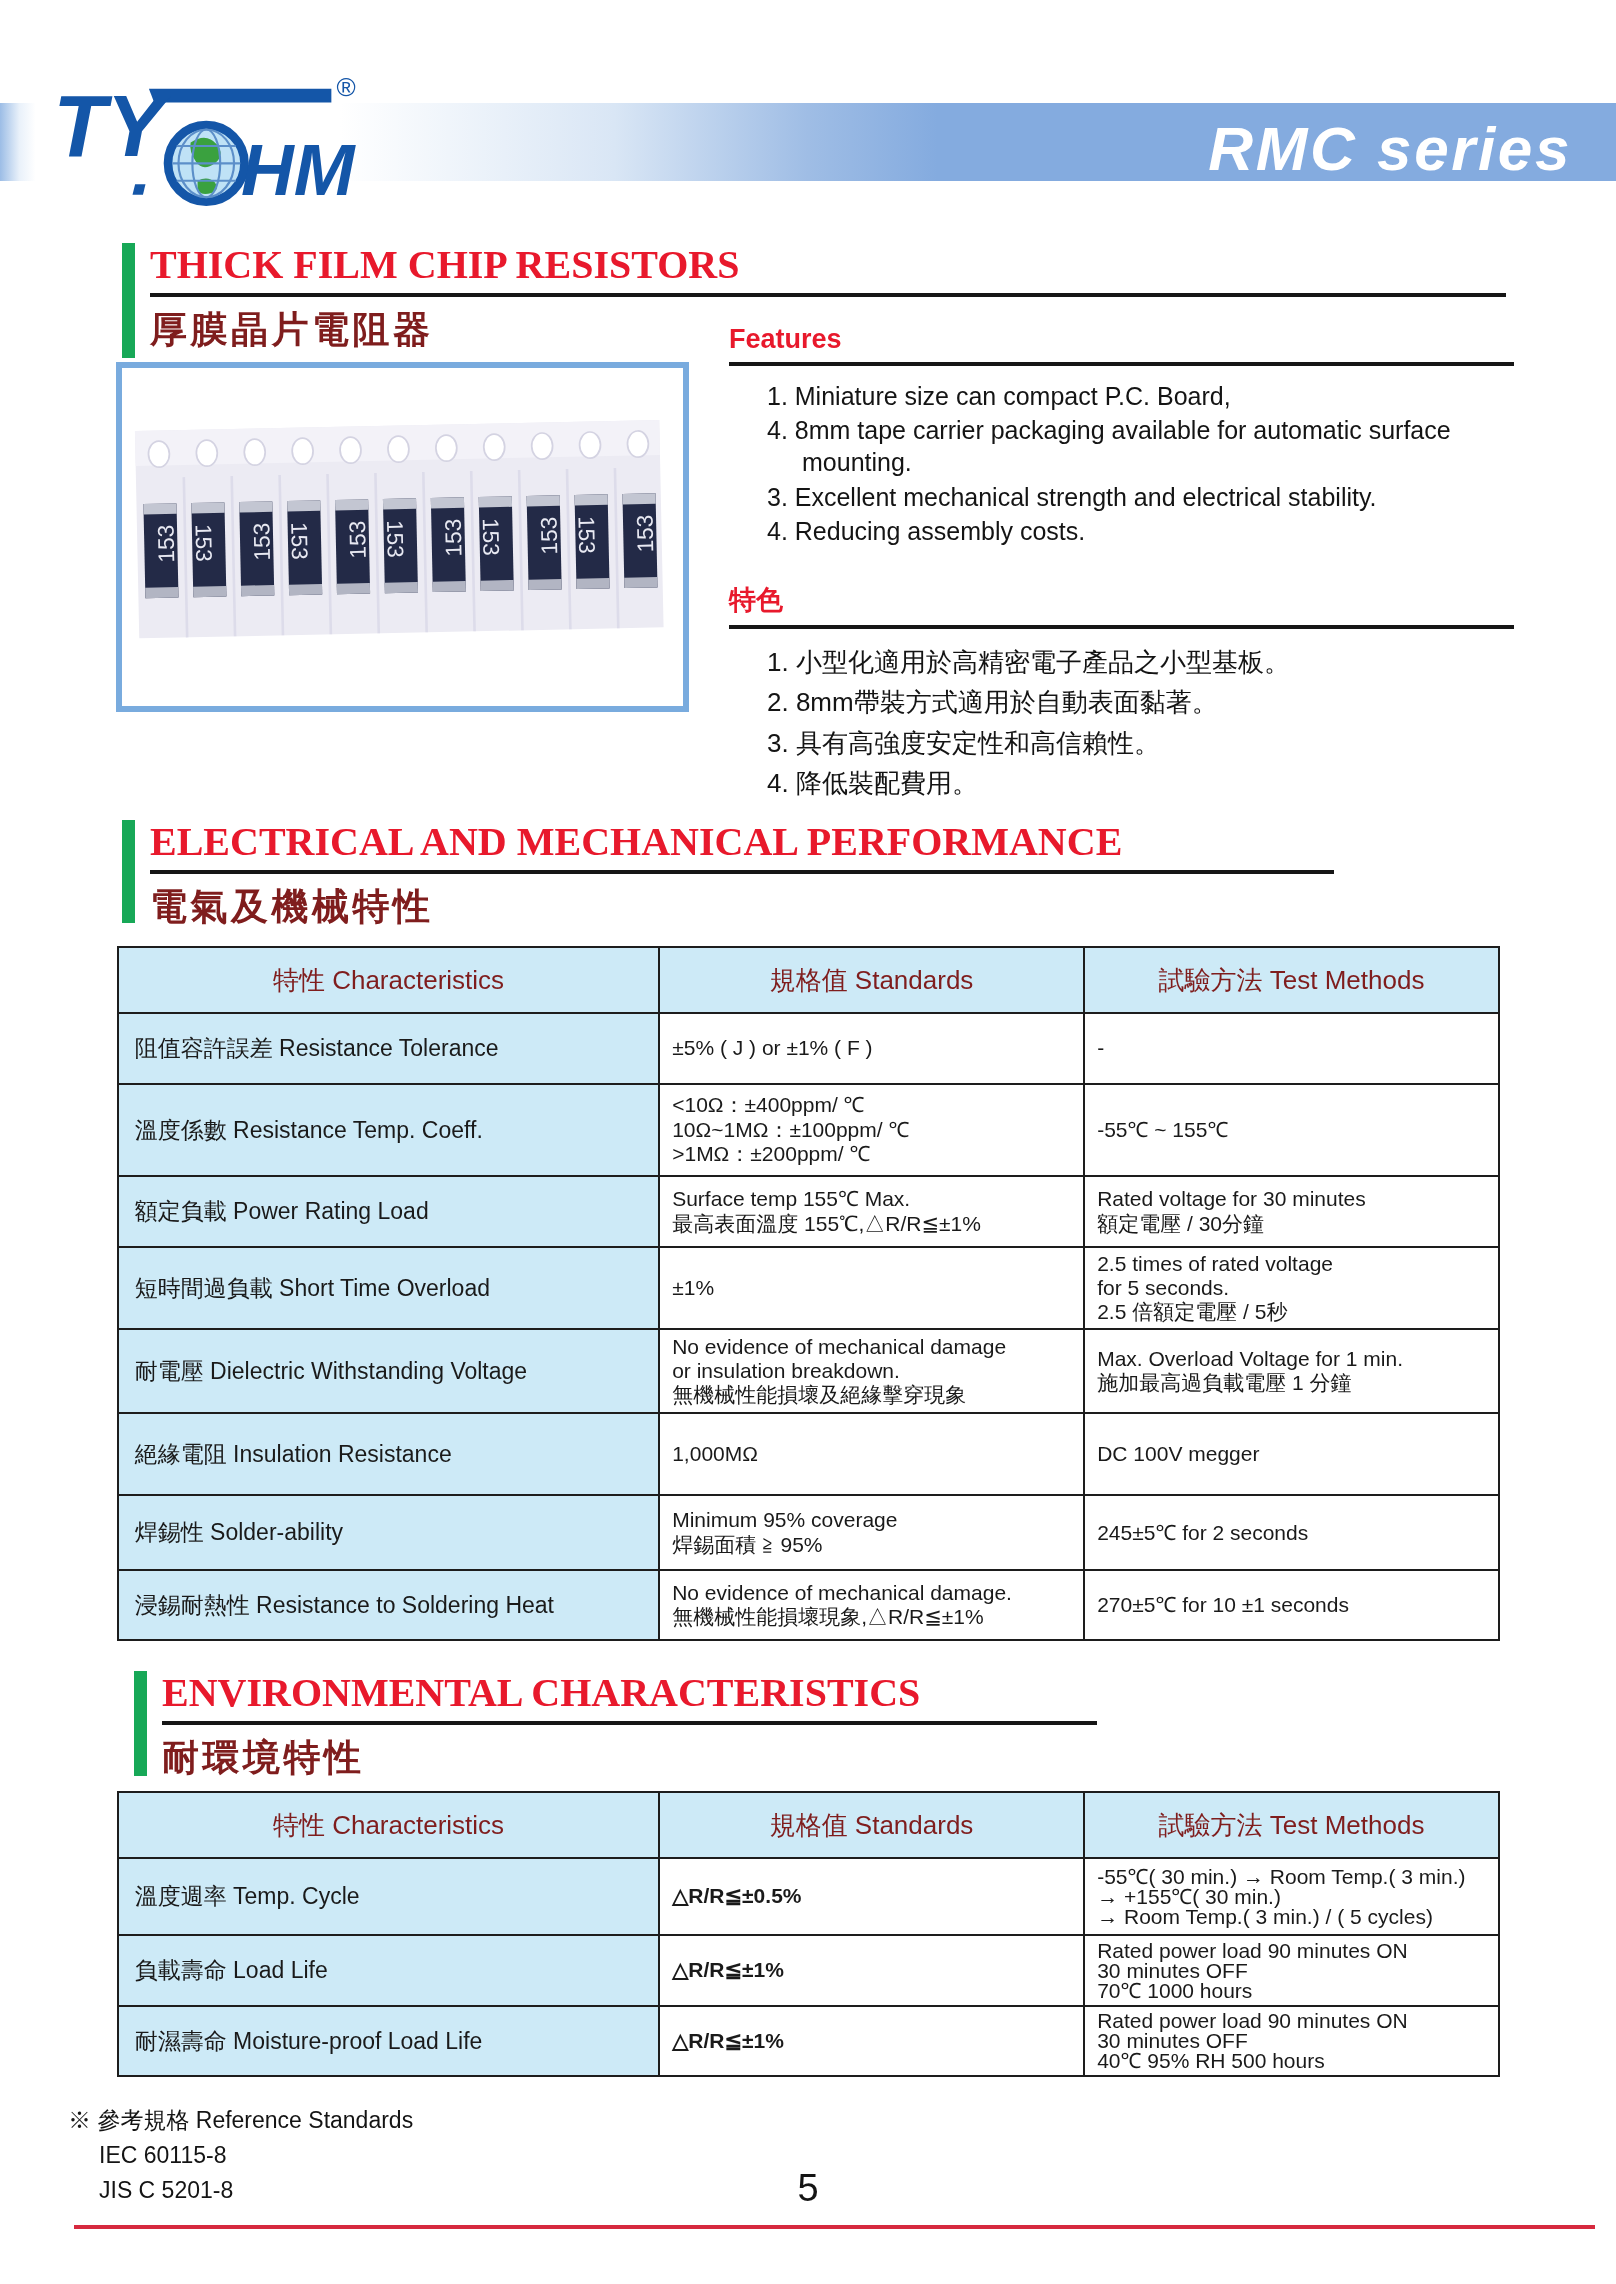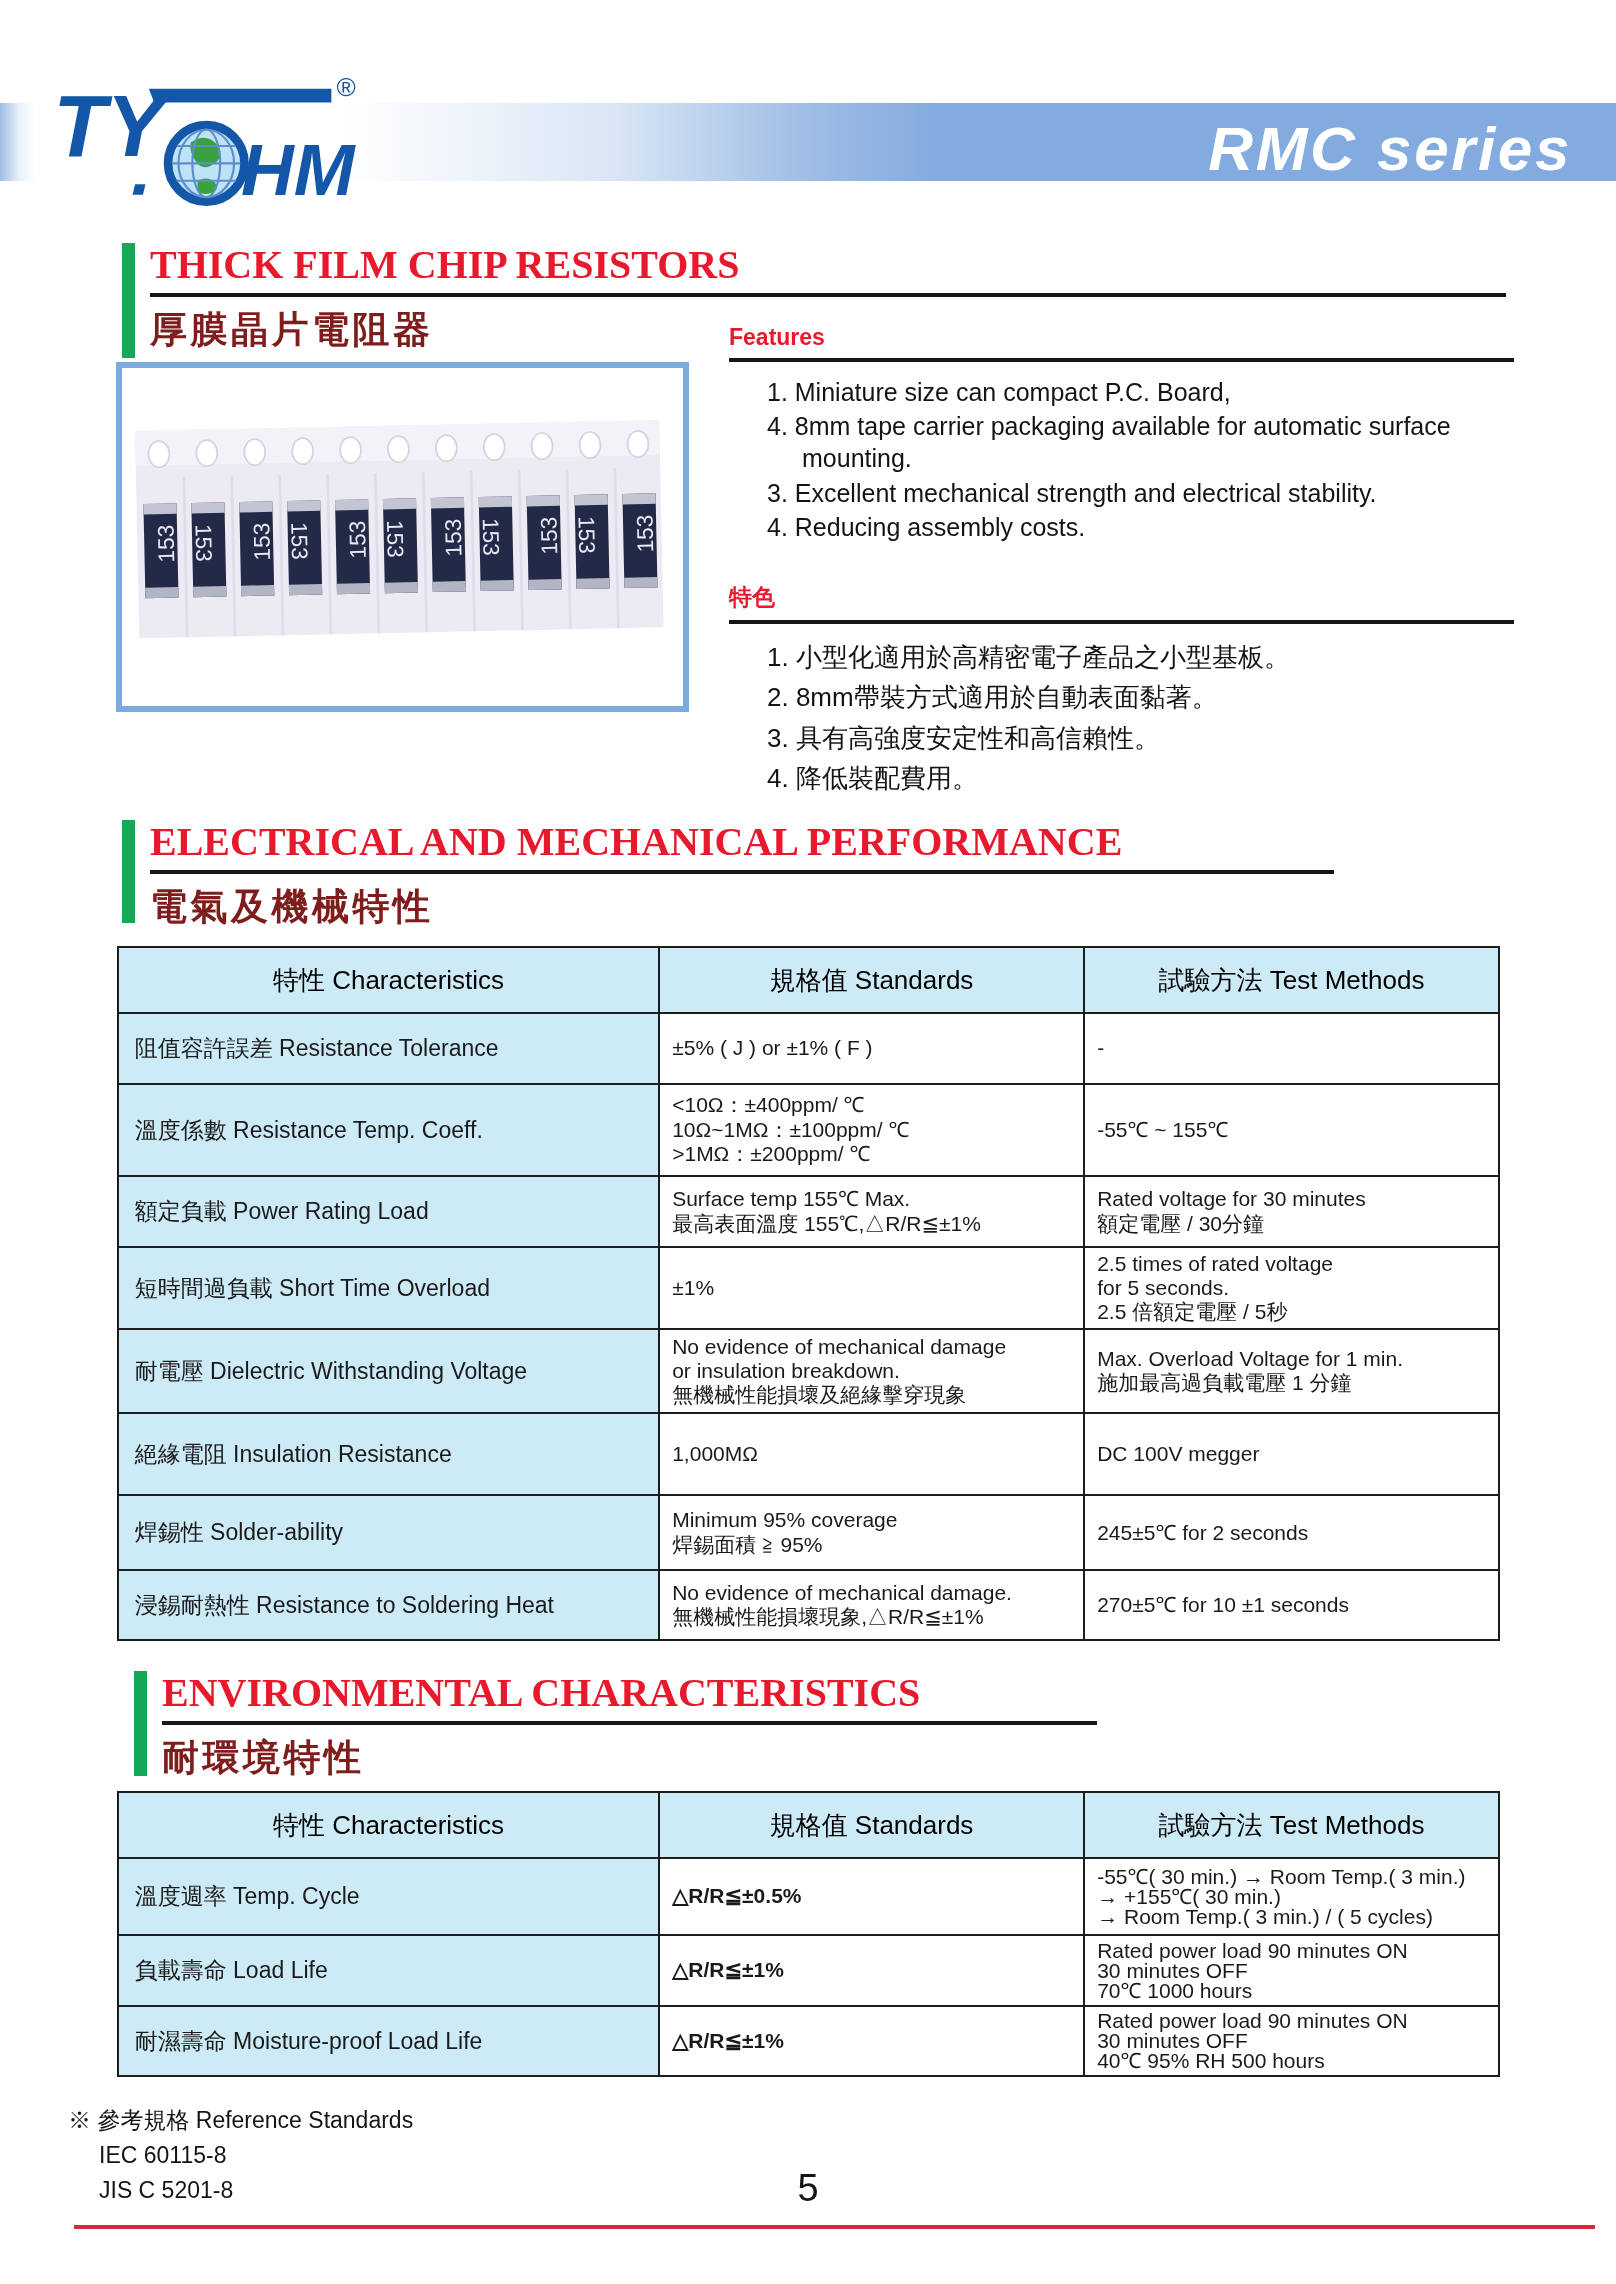"Features" .rcol-title { font-size: 23px -> 27px }
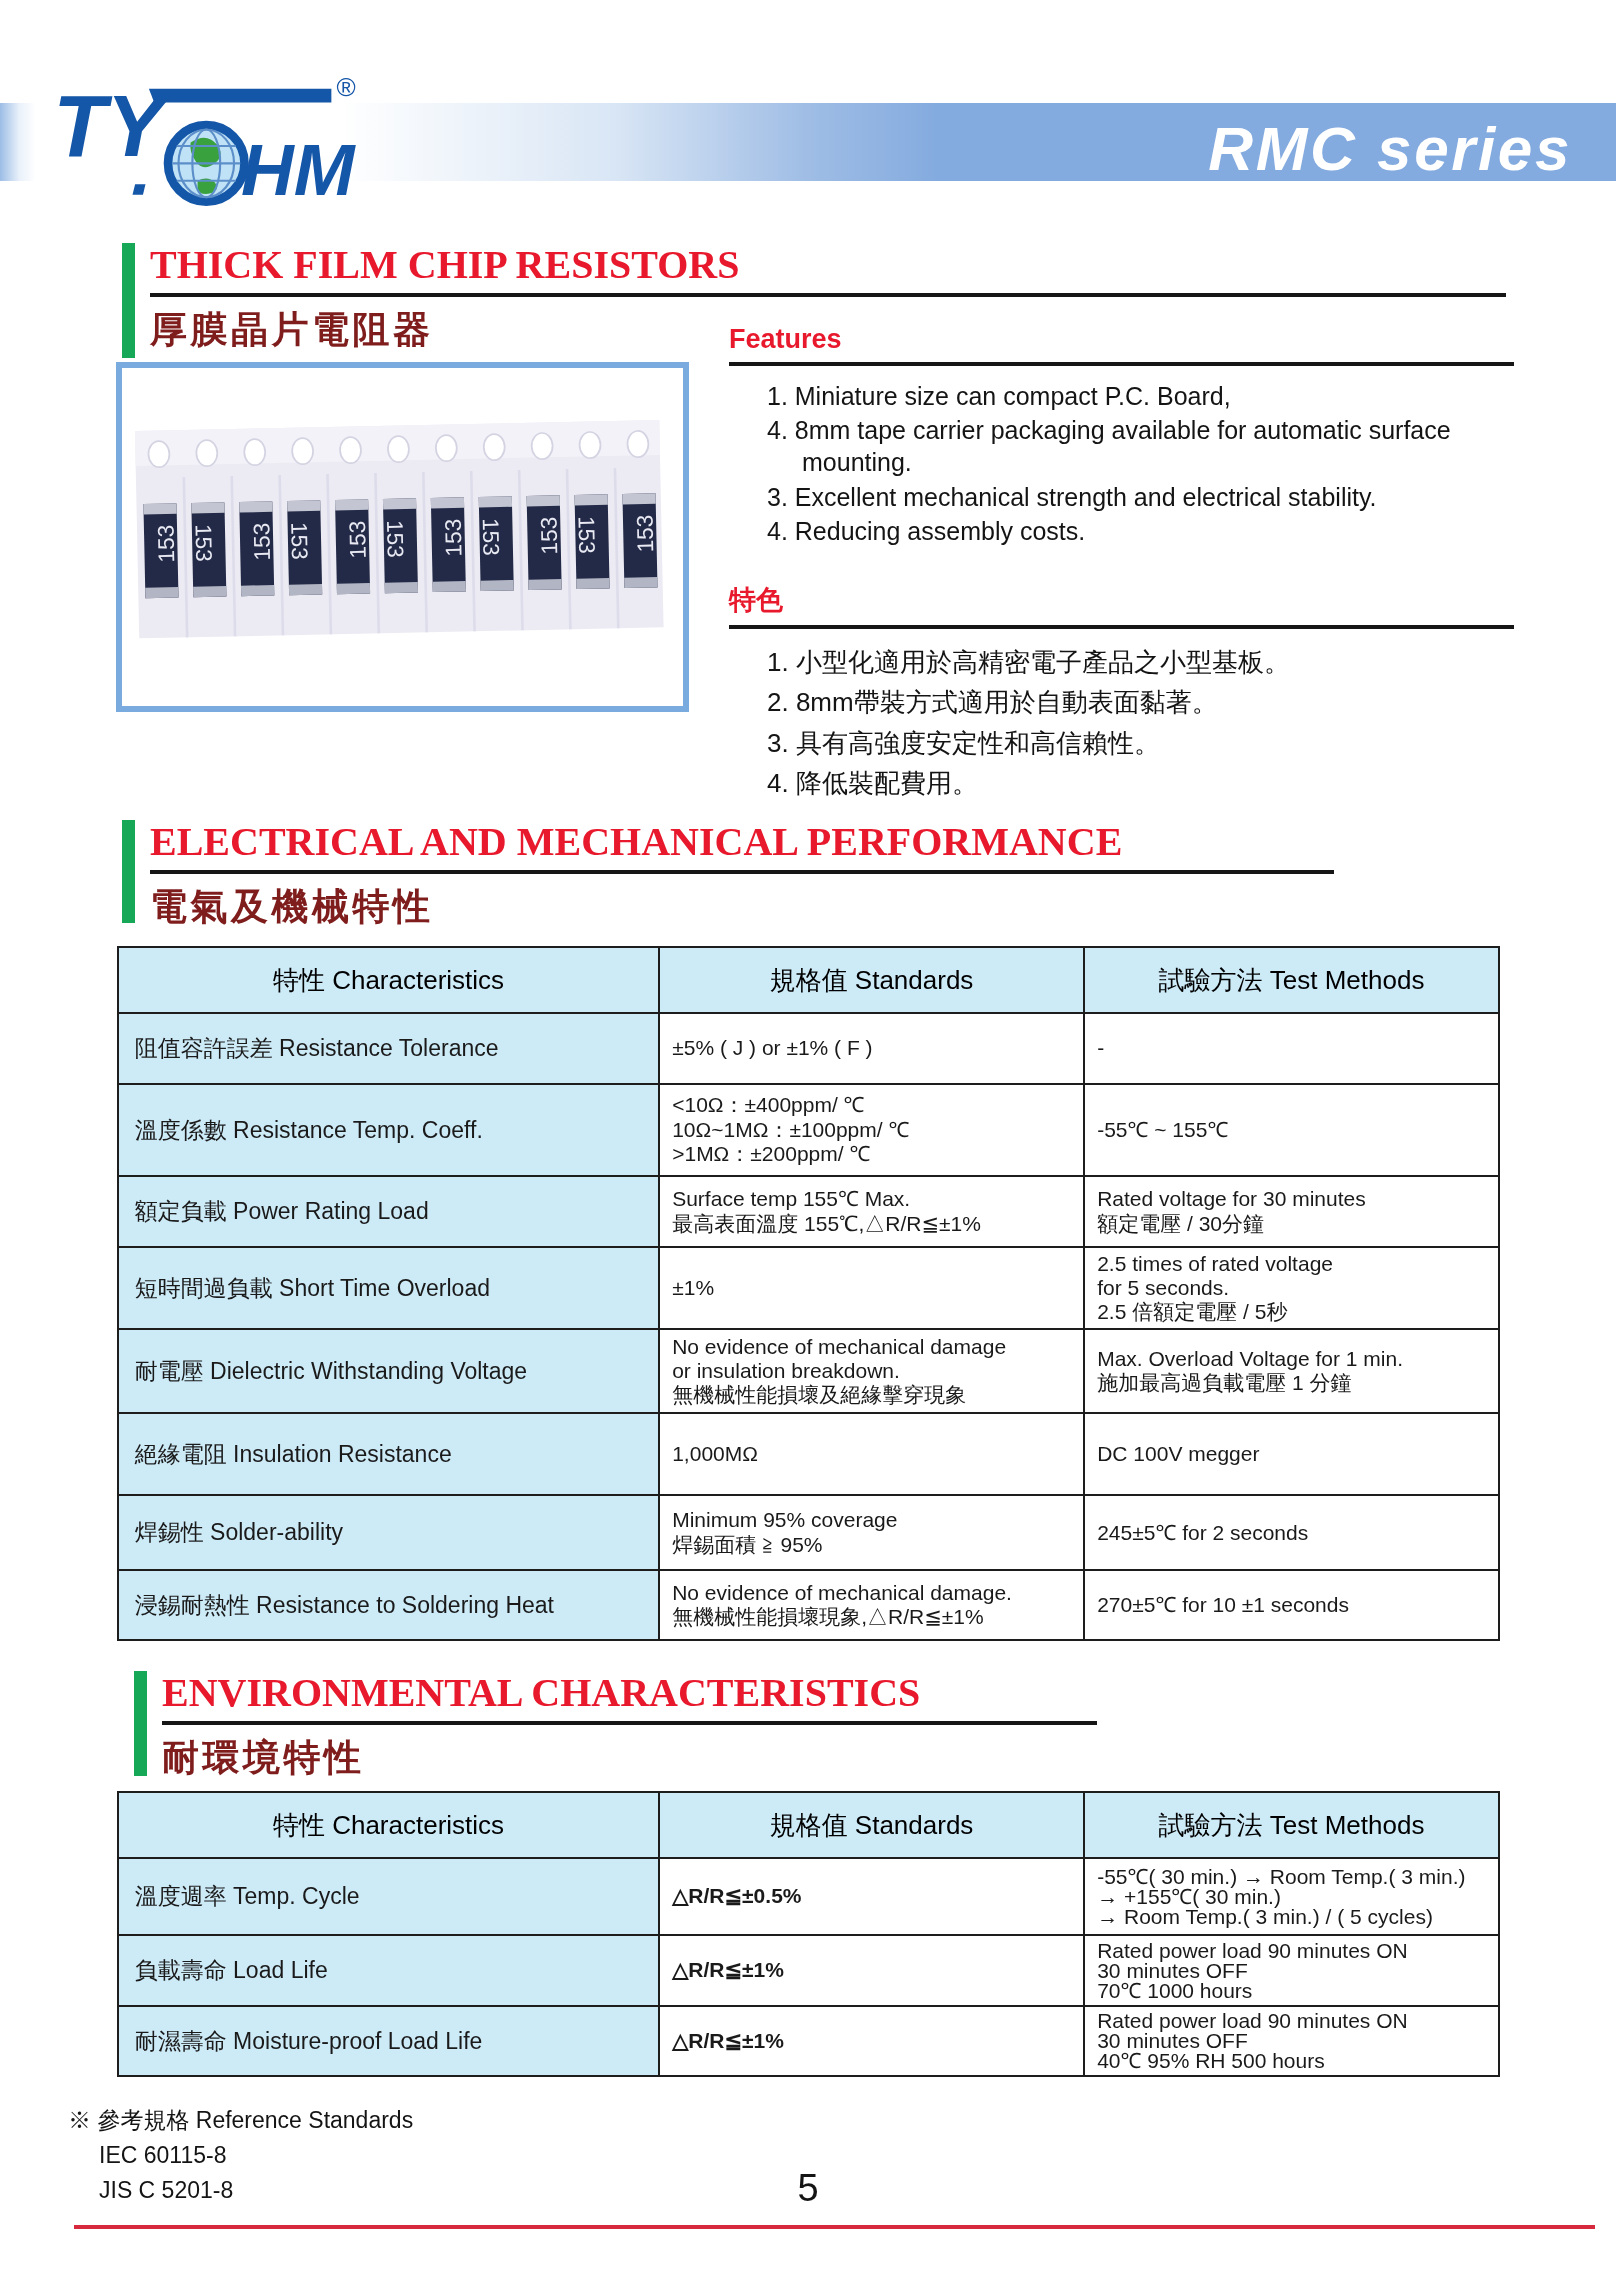"特性 Characteristics" table.spec th { color: #000000 -> #7f1d1d }
